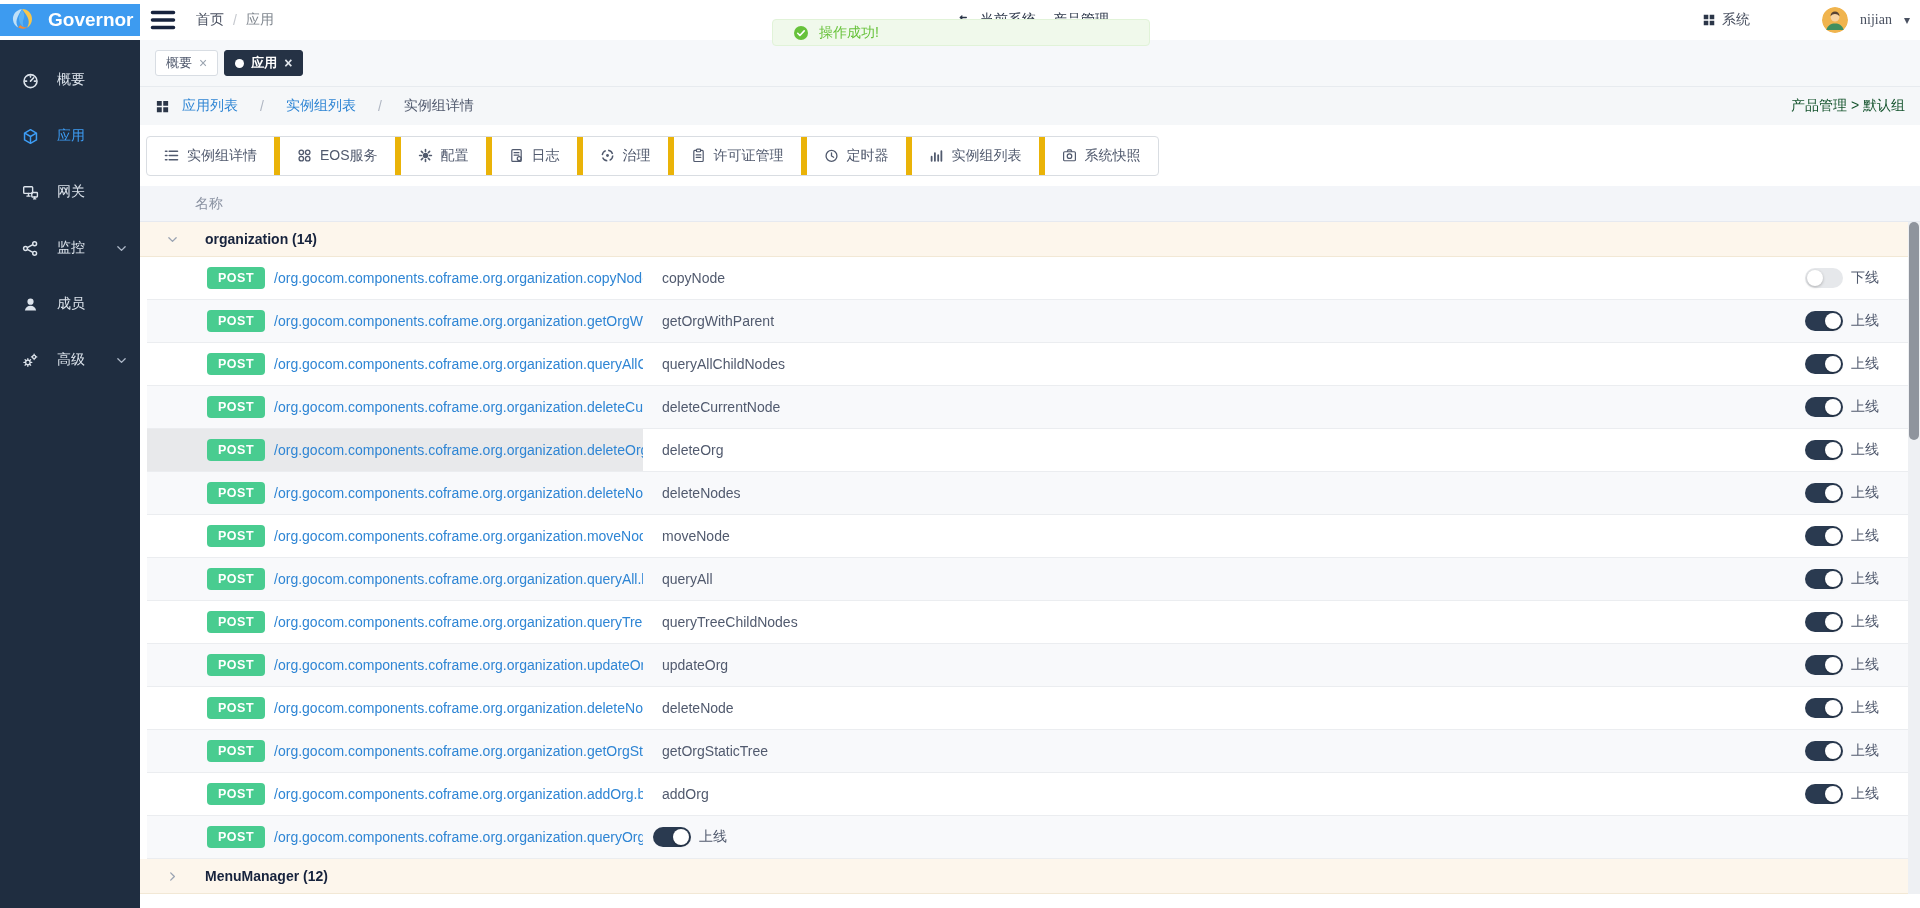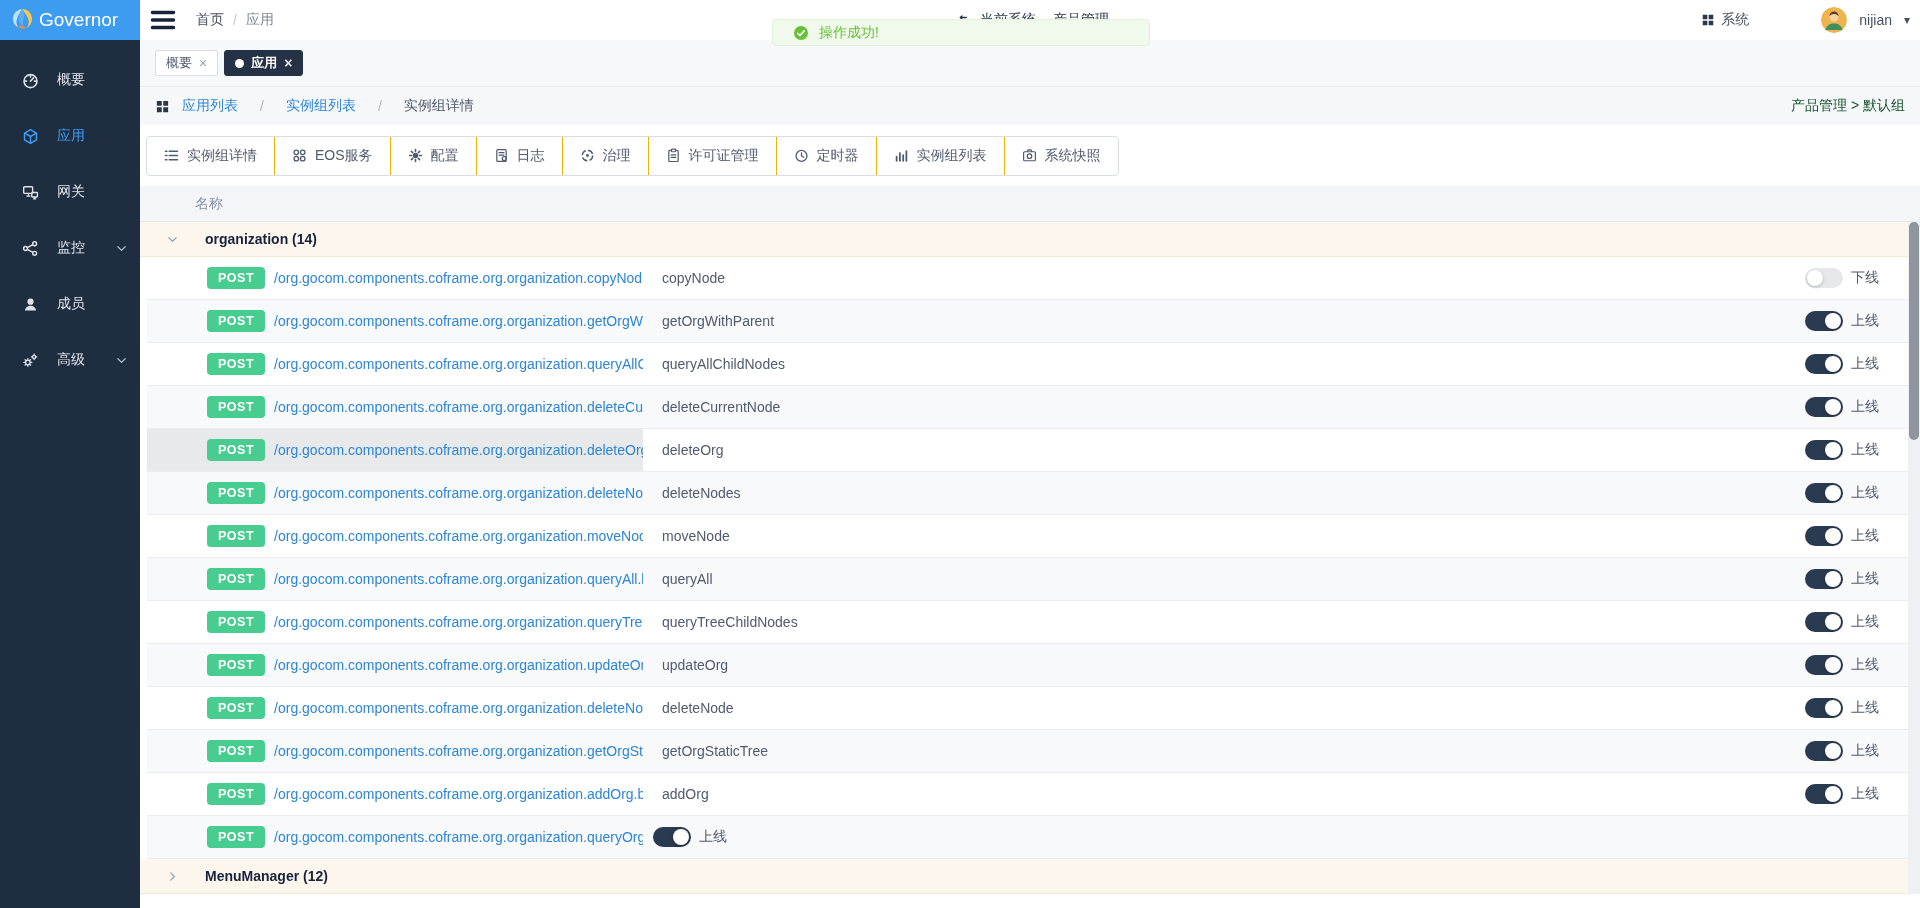"Governor" .logo { font-weight: normal -> bold; gap: 4px -> 13px; height: 40px -> 32px }
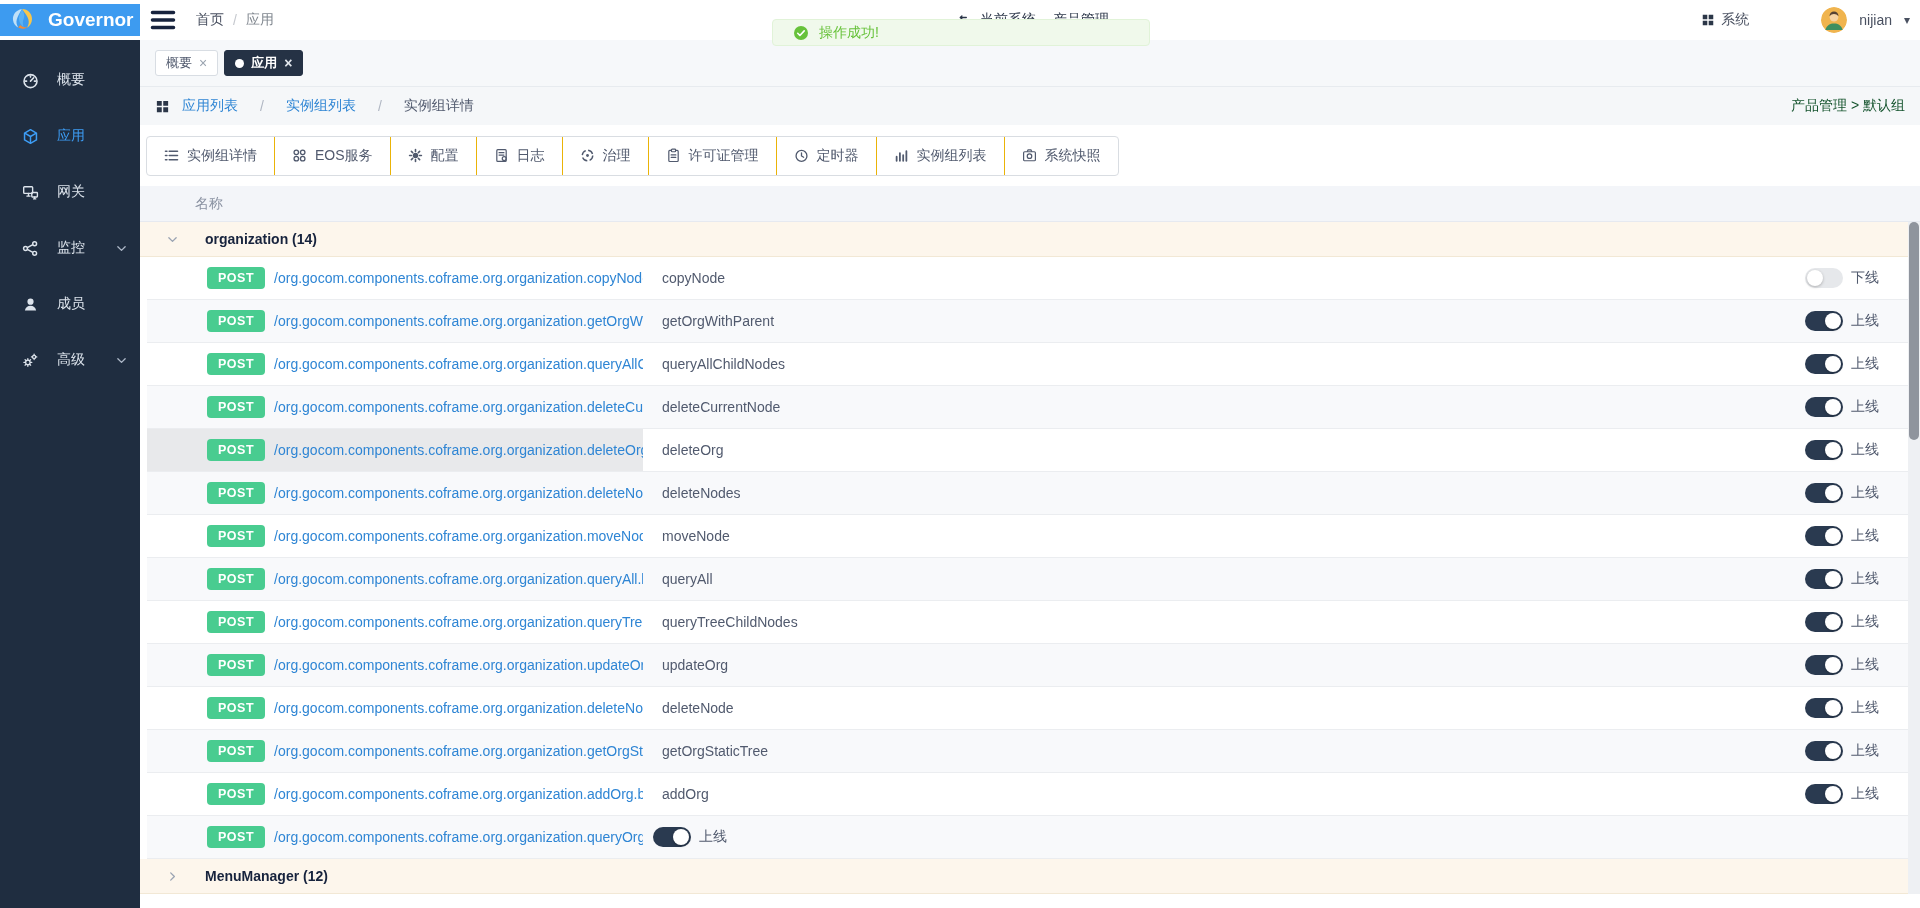"系统" .header-right { font-family: none -> Liberation Serif, serif }
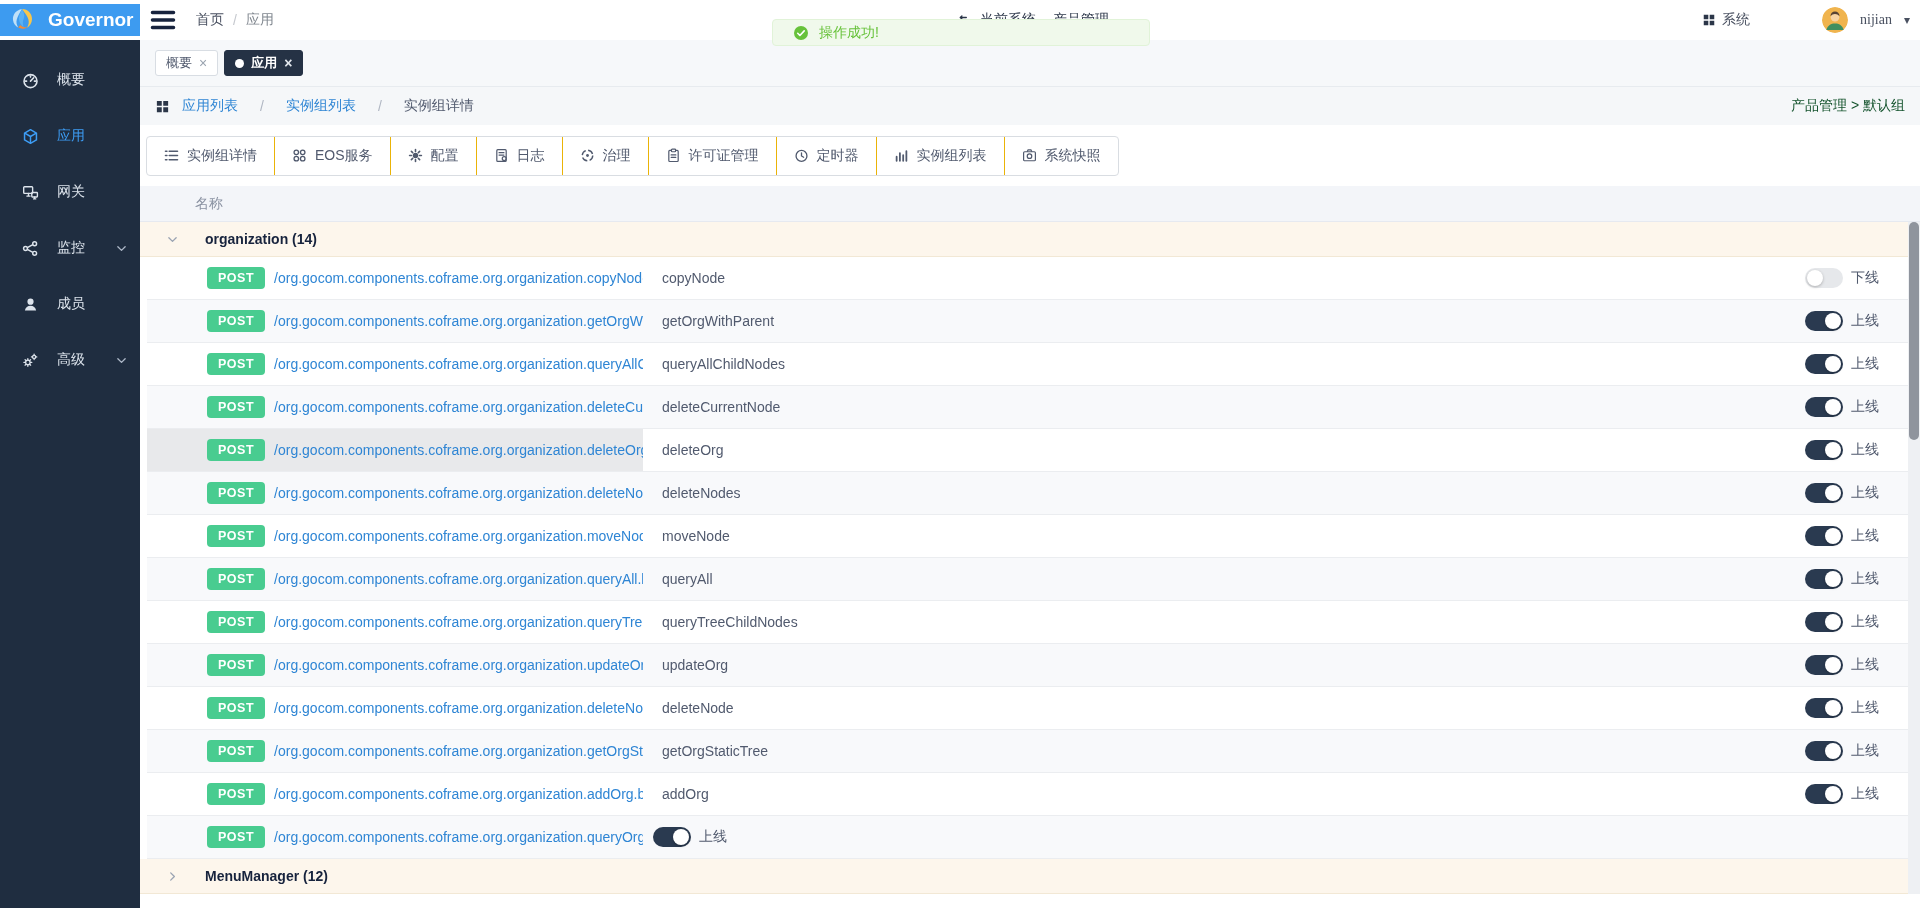"EOS服务" .seg-btn { border-left: 1px solid #eab308 -> 6px solid #eab308 }
